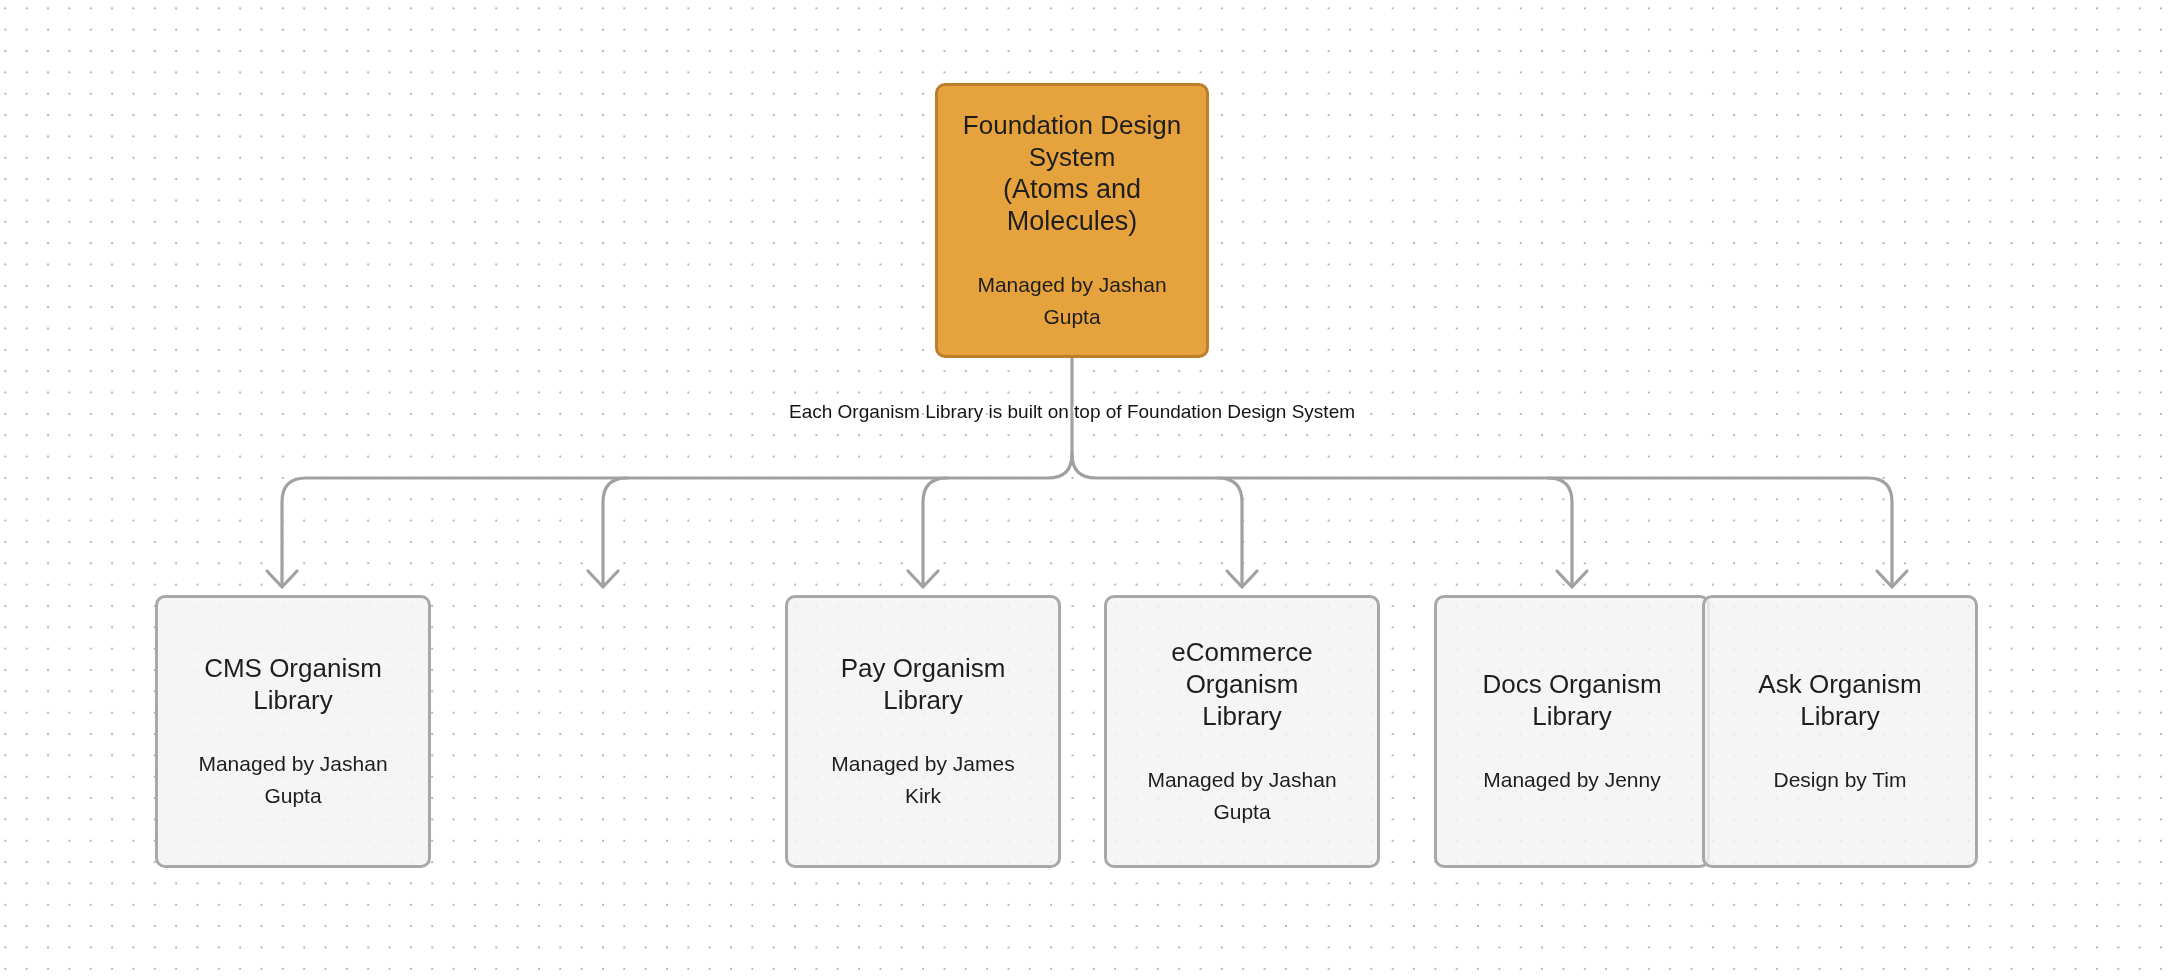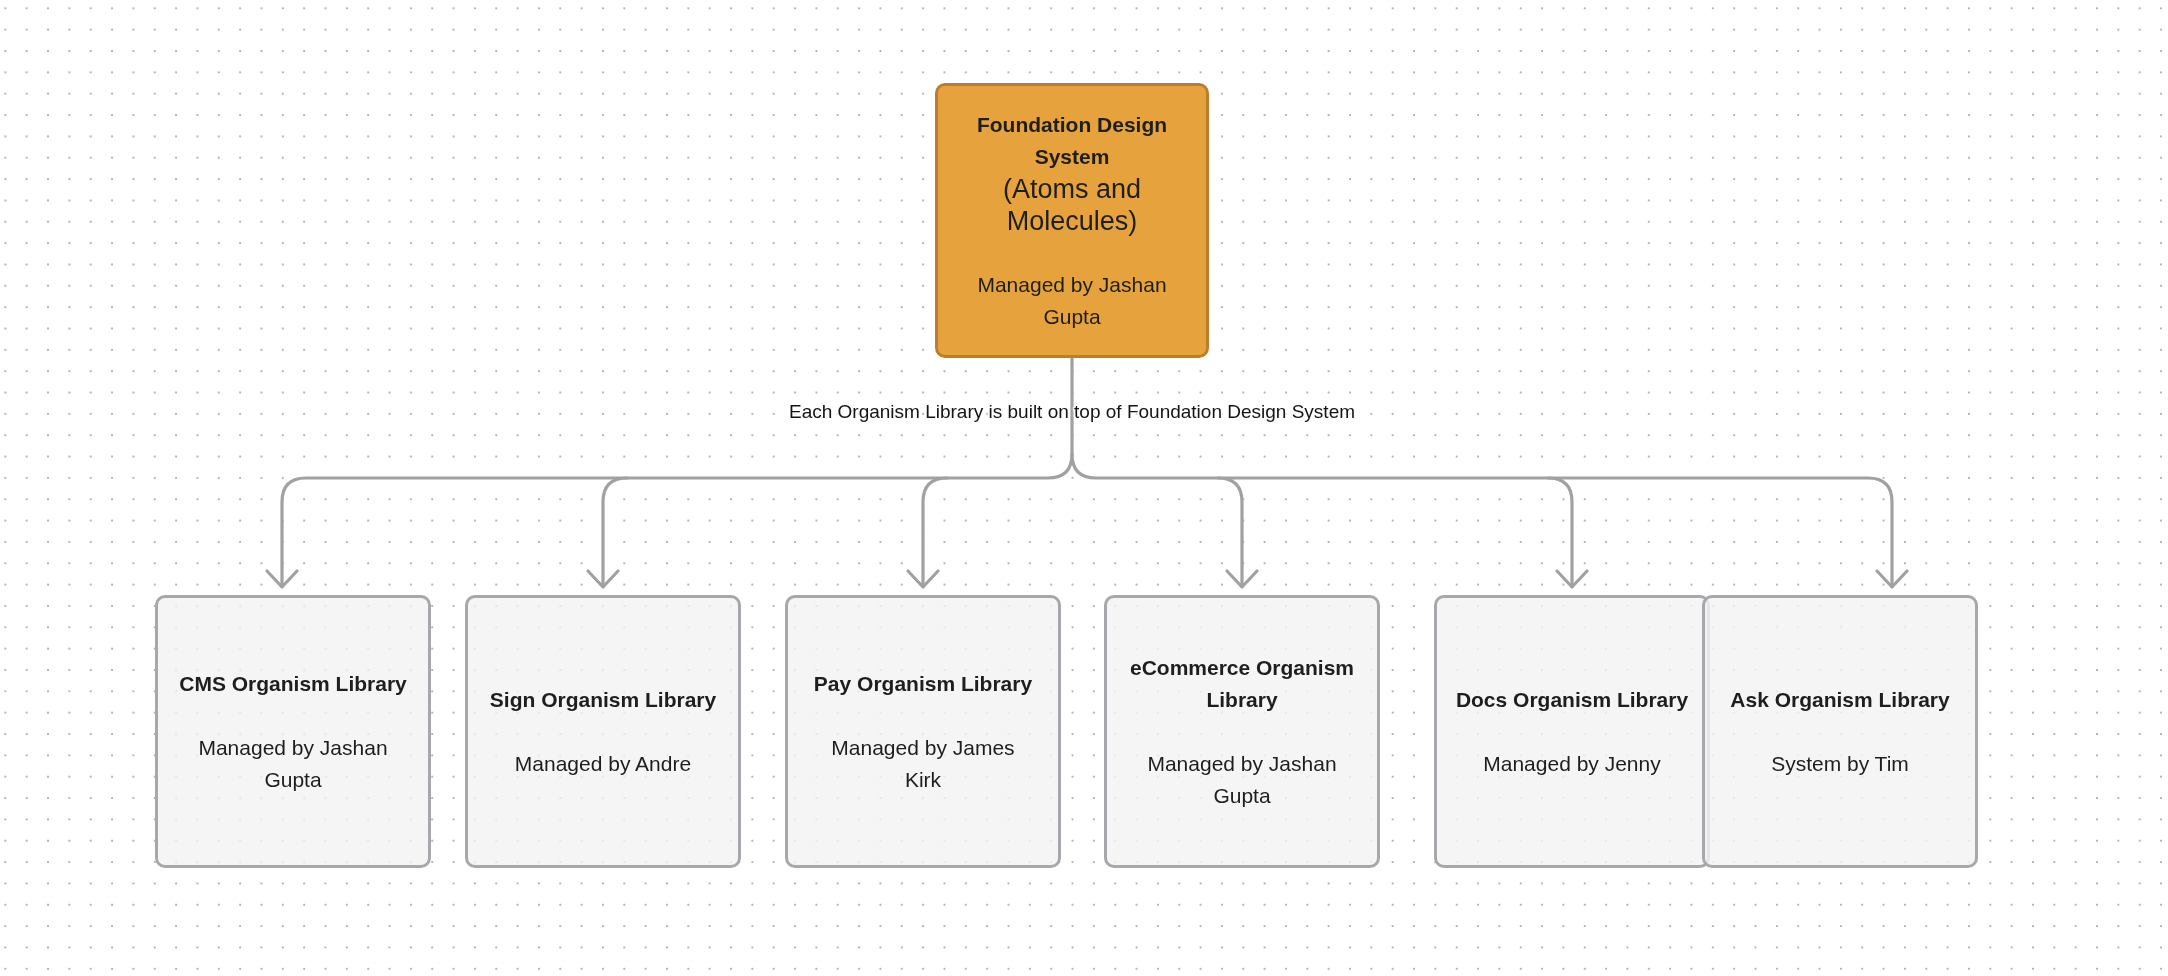"Foundation Design" .node .title { font-size: 21px -> 26px; font-weight: 700 -> 400 }
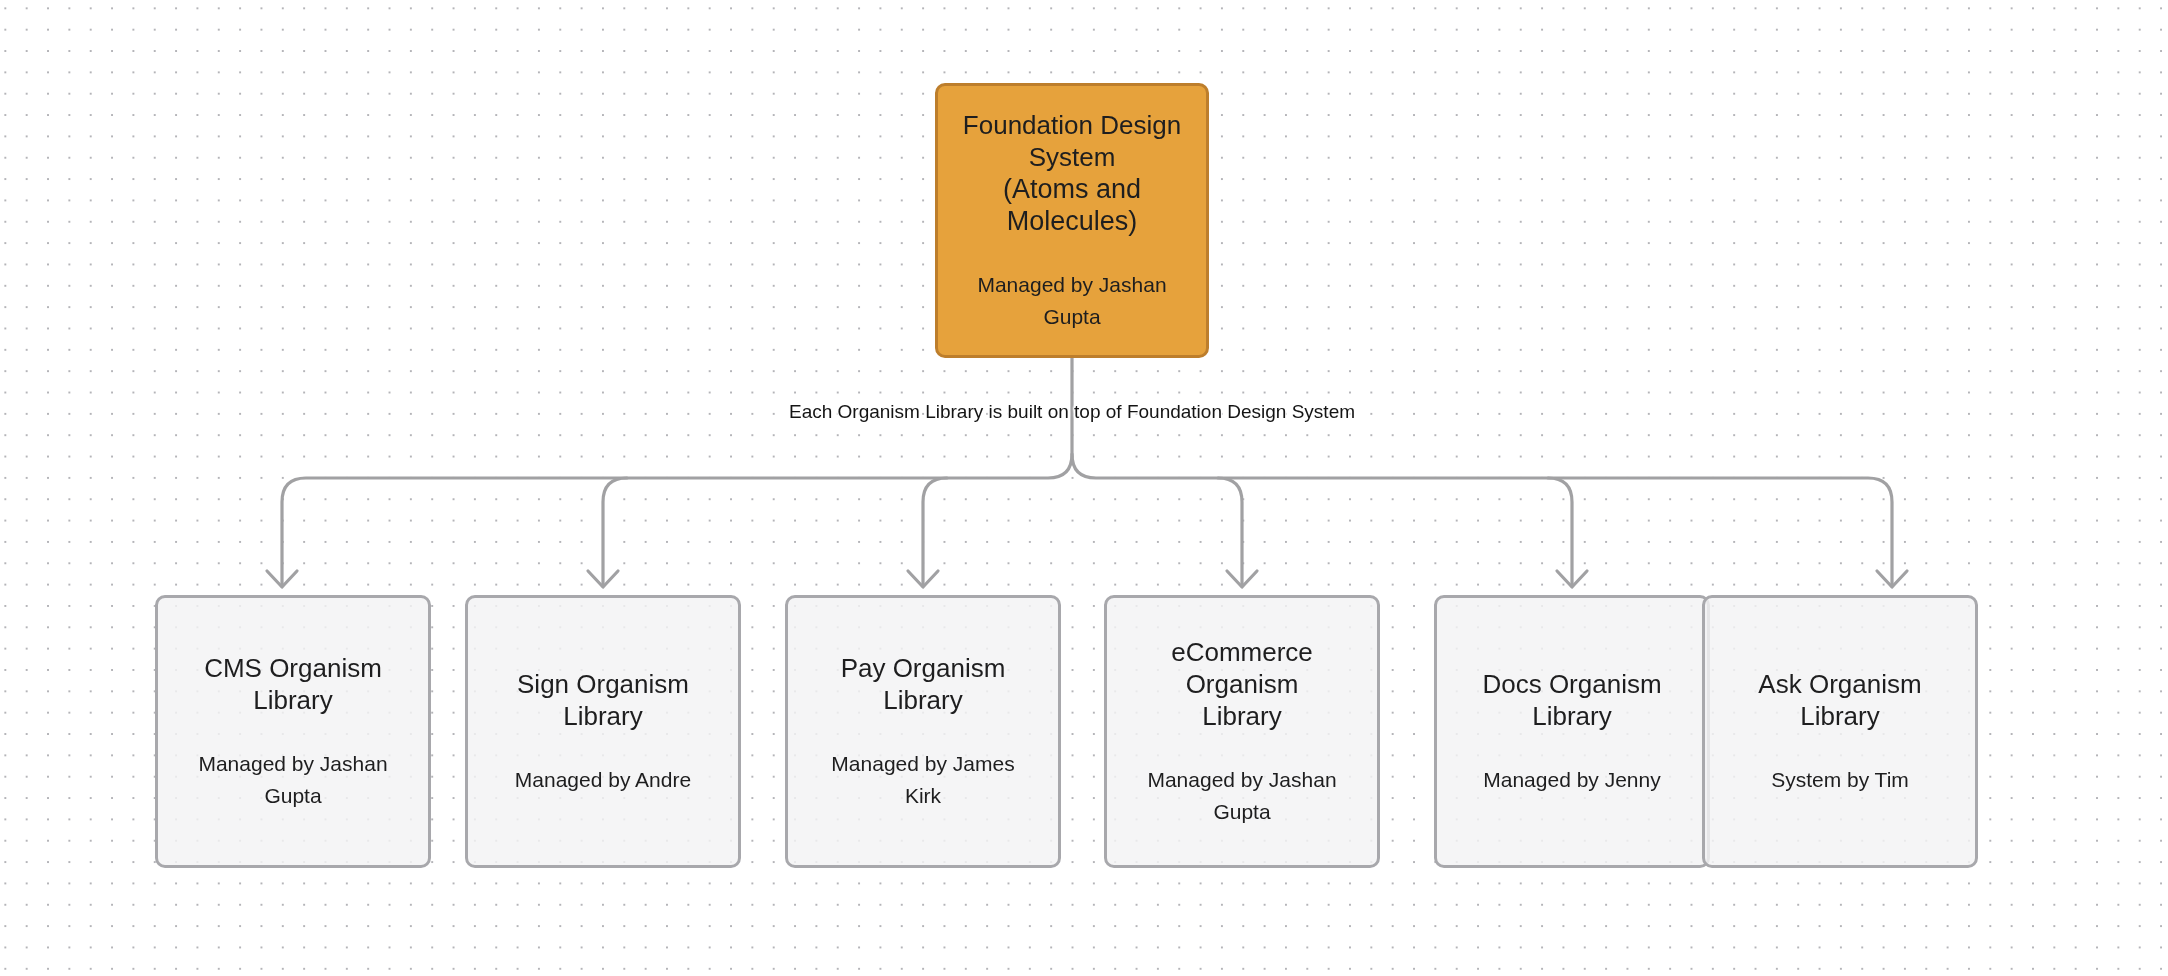"Sign Organism Library" div.node { html: <div> <div> <div>Sign Organism Library</div> <div>Managed by Andre</div> </div> </div> -> none }
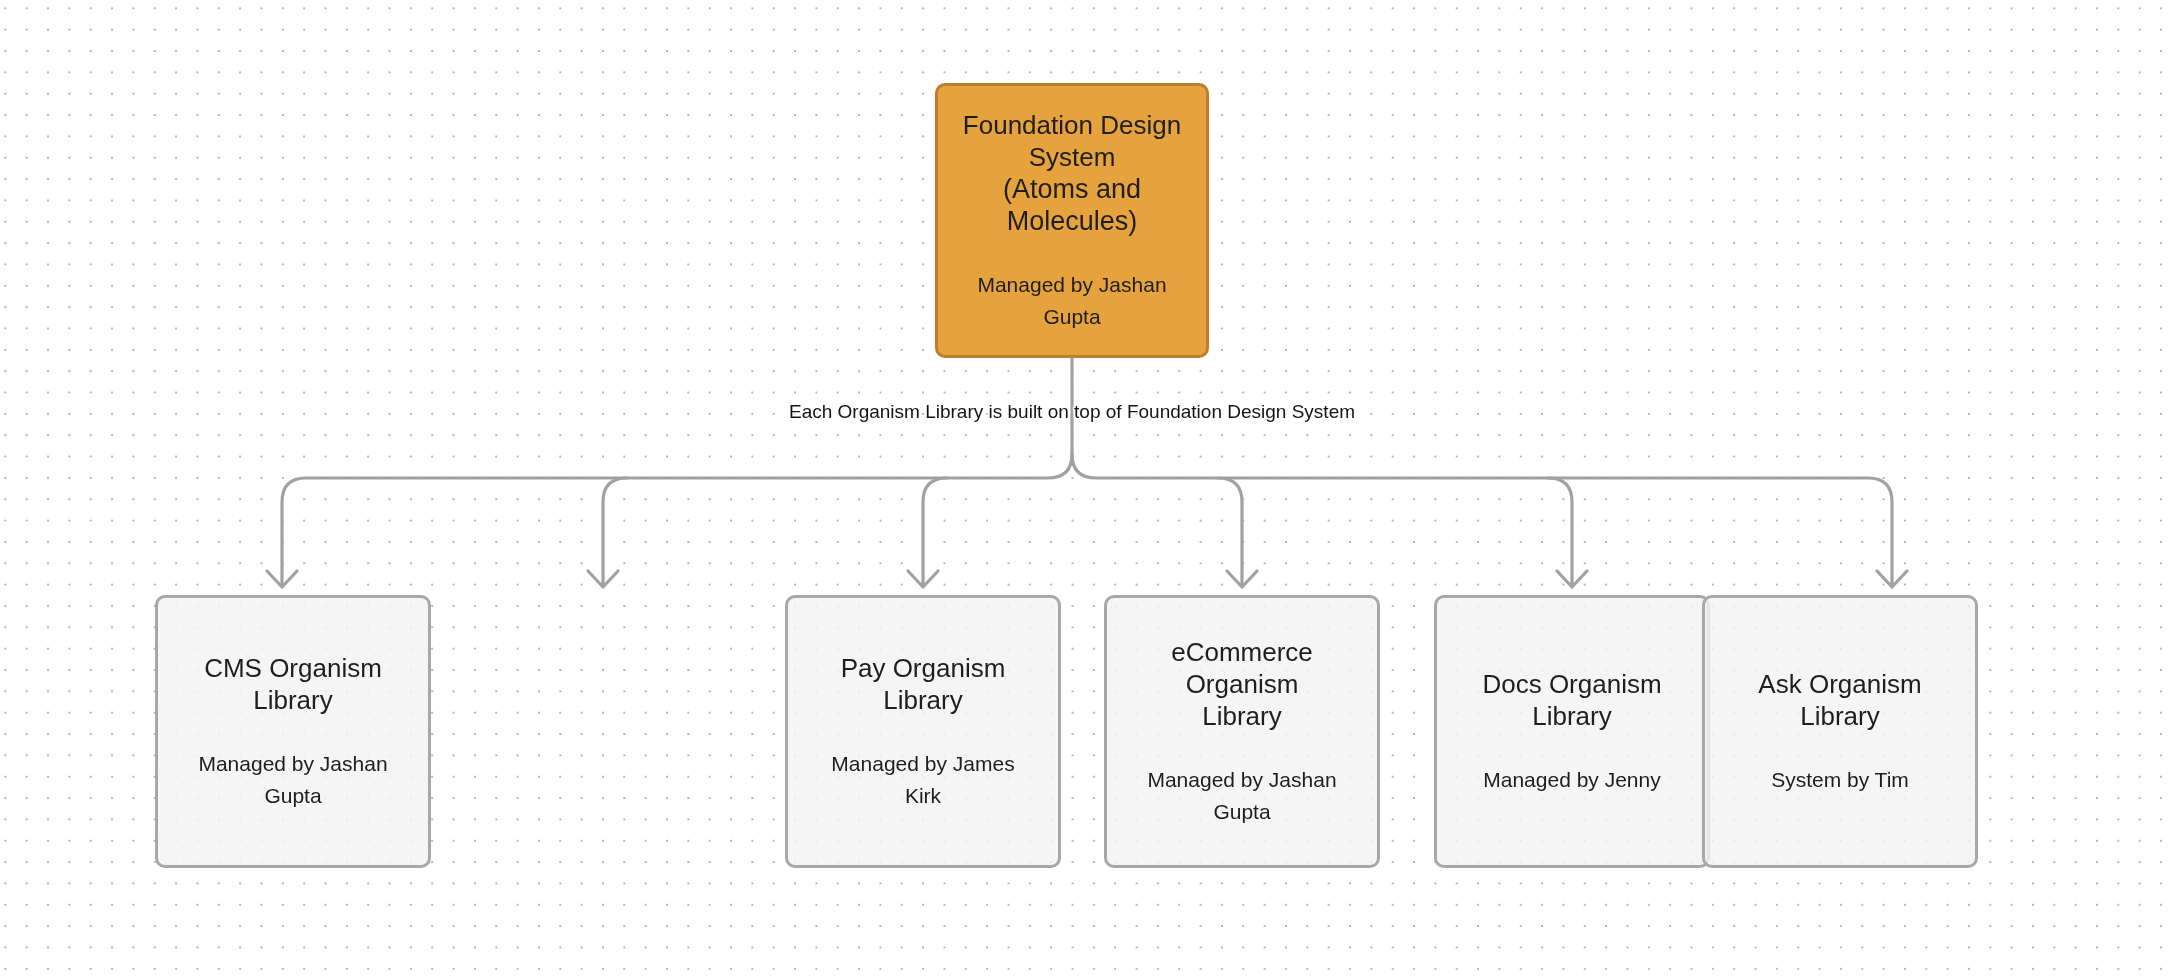"System by Tim" div.manager { text: System -> Design }
